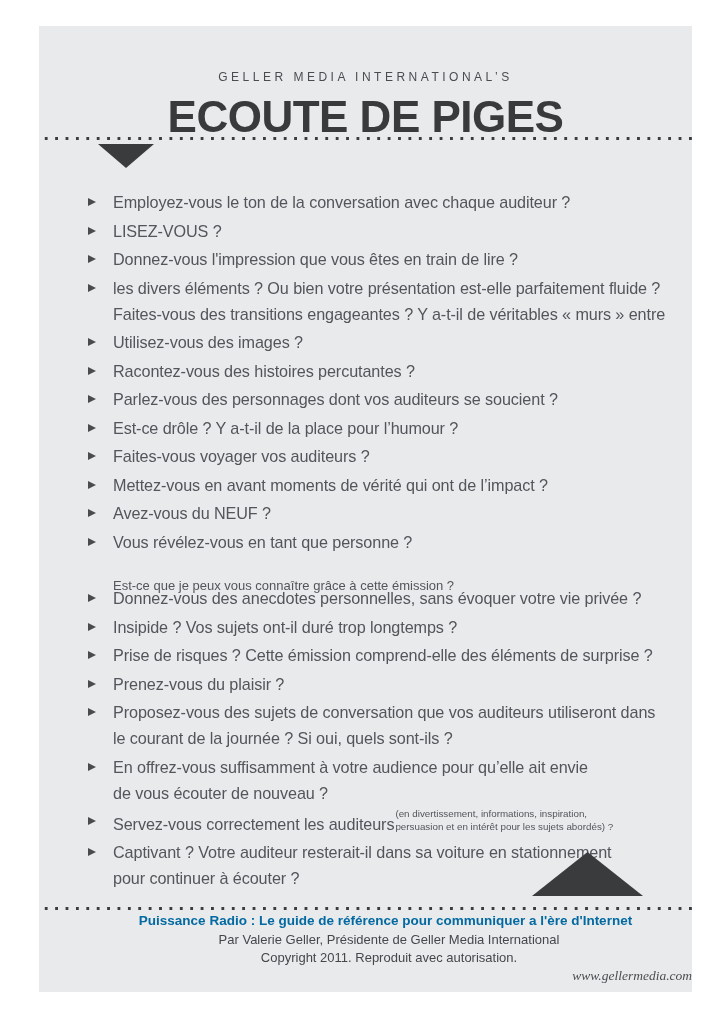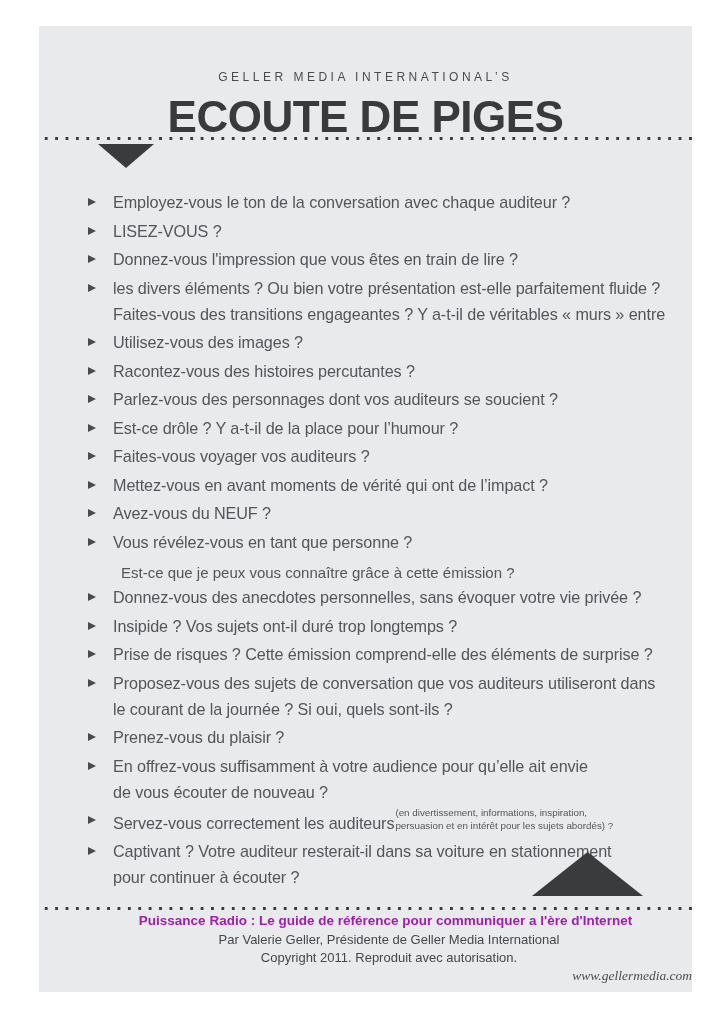"Est-ce que je peux vous" .note-inline { font-size: 15px -> 13px; margin-left: 8px -> 0; top: 4px -> 16px }
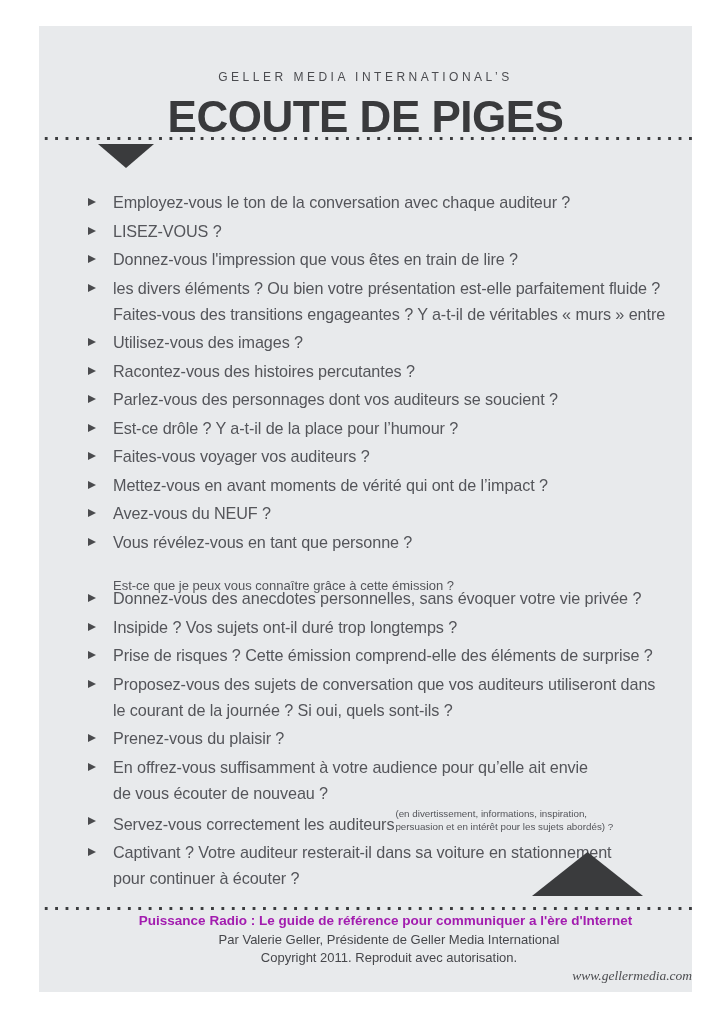"Proposez-vous des sujets de conversation" li.item { order: before "Prenez-vous du plaisir ?" -> after "Prenez-vous du plaisir ?" }
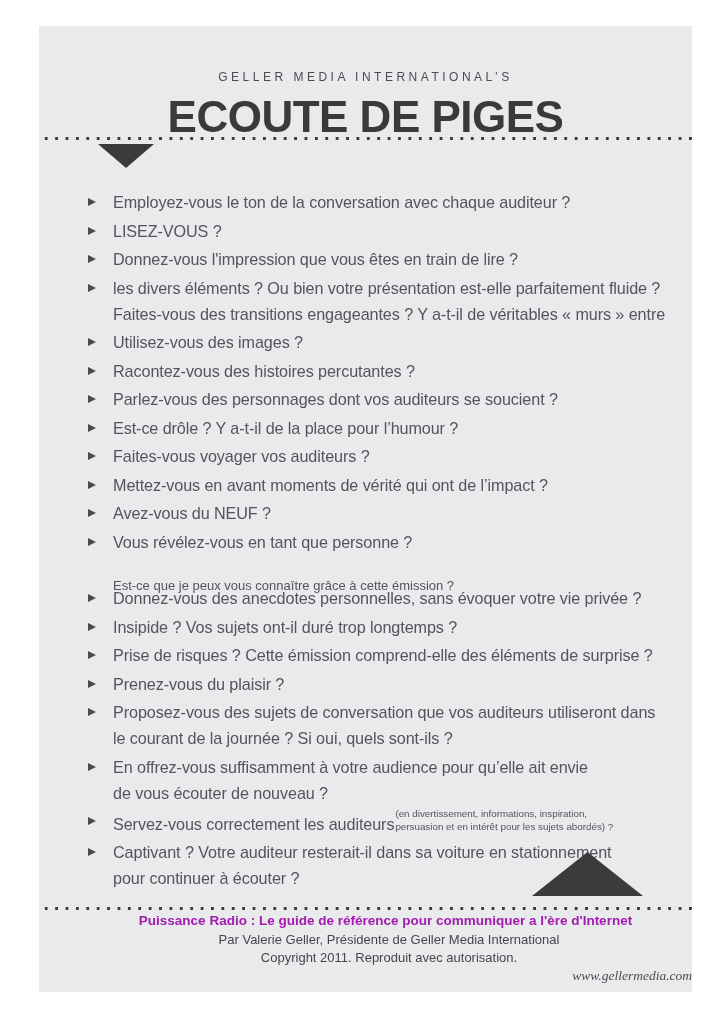"Puissance Radio : Le guide" .f-bold { color: #a21caf -> #0369a1 }
